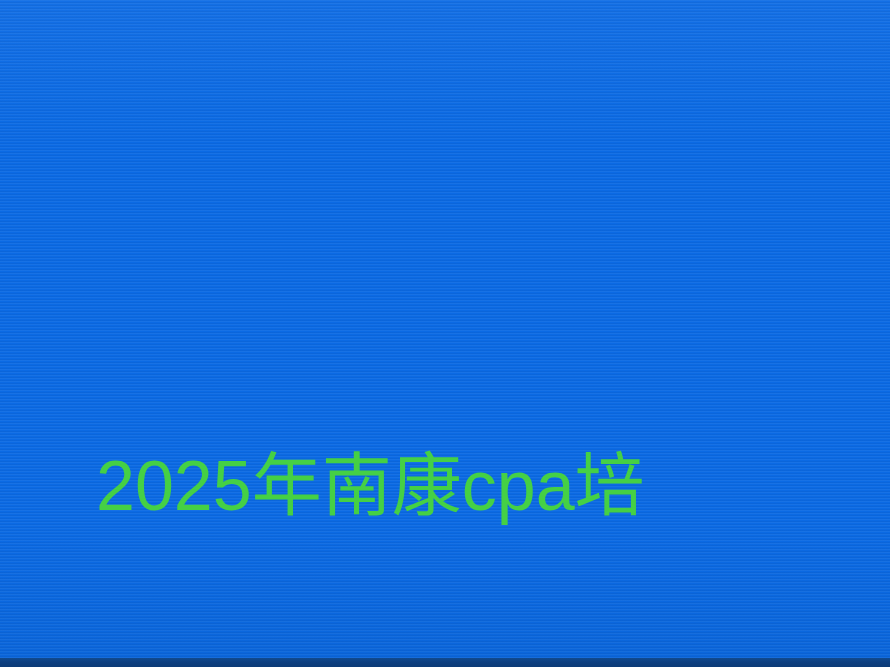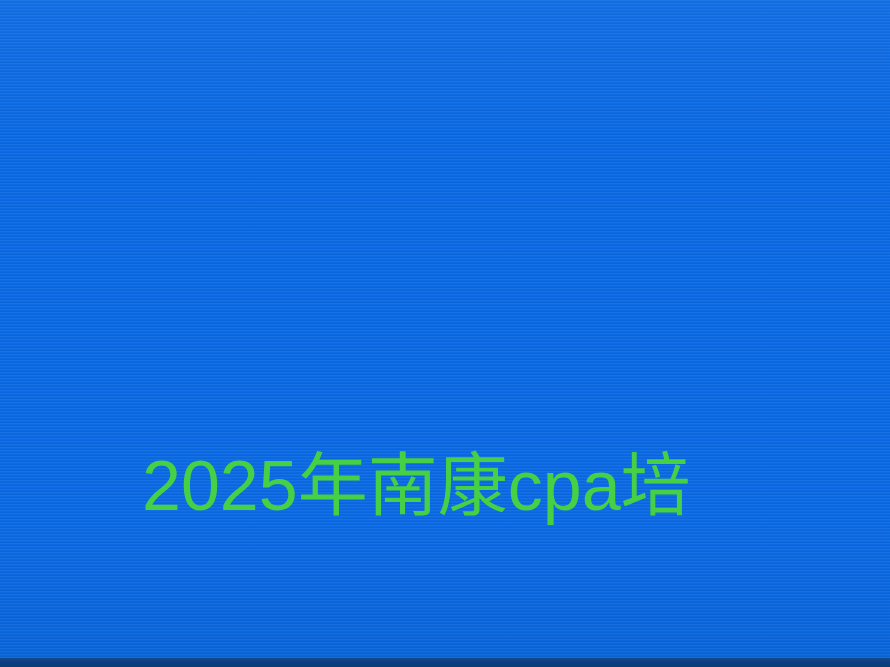"2025年南康cpa培" #poster .headline .line { margin-left: 46px -> none }
